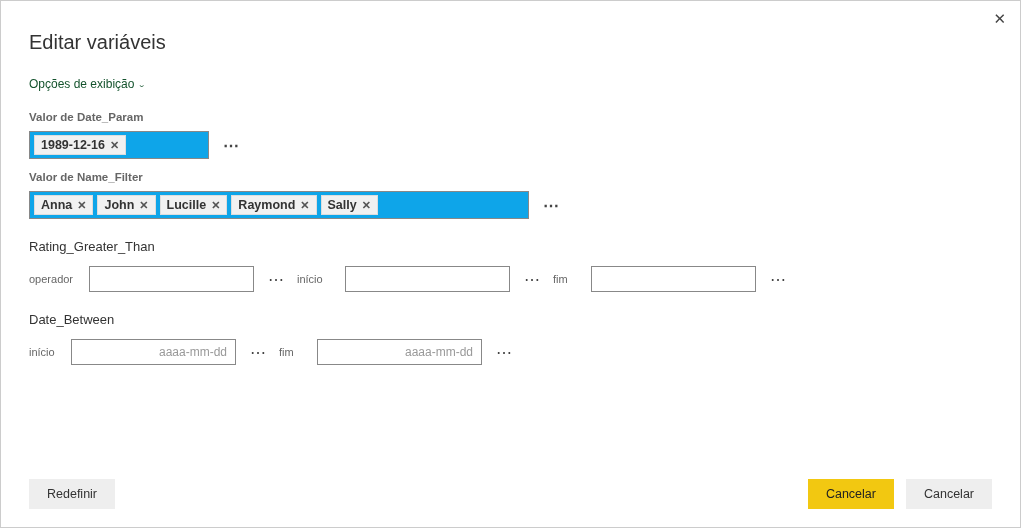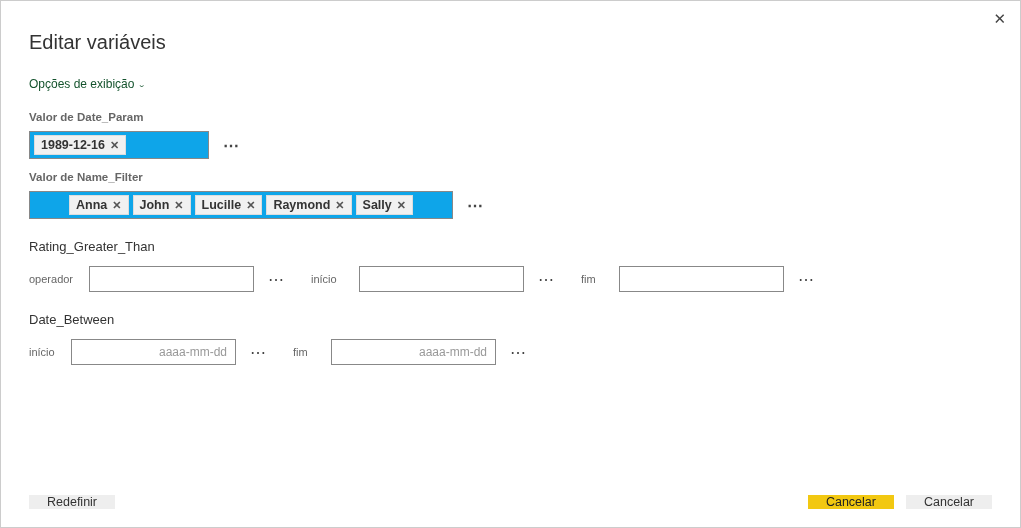"Anna" .token-input.w-wide { justify-content: center -> none; width: 424px -> 500px }
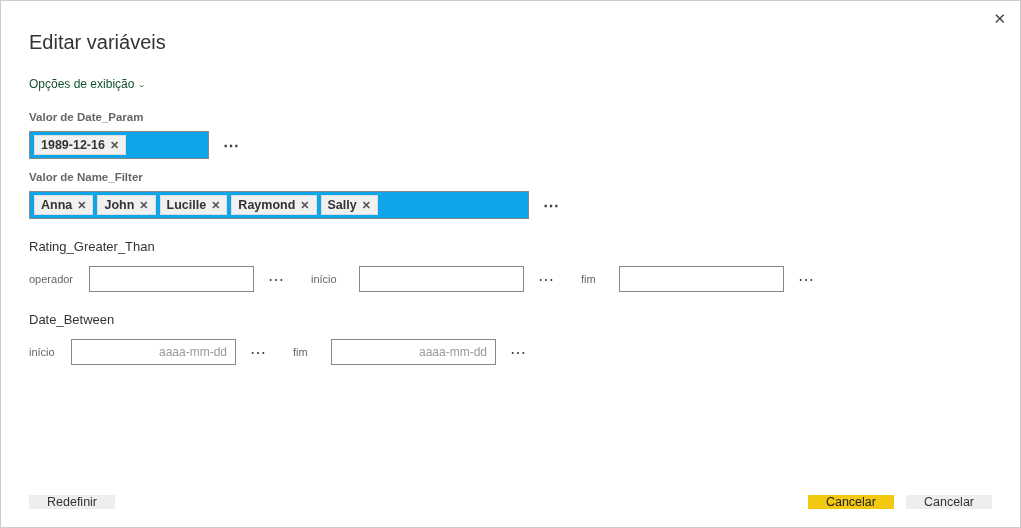"operador" .range-row { gap: 22px -> 8px }
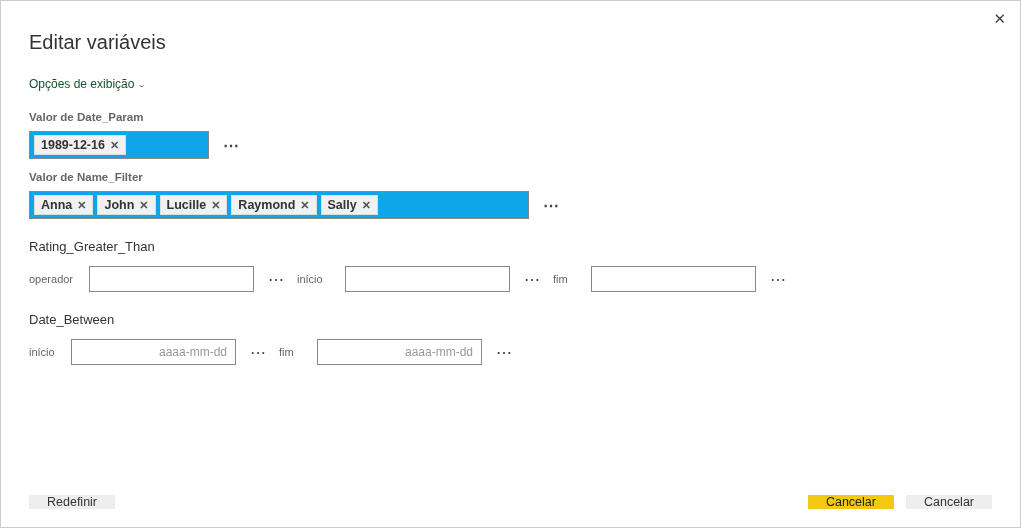"Redefinir" .btn { height: 14px -> 30px }
